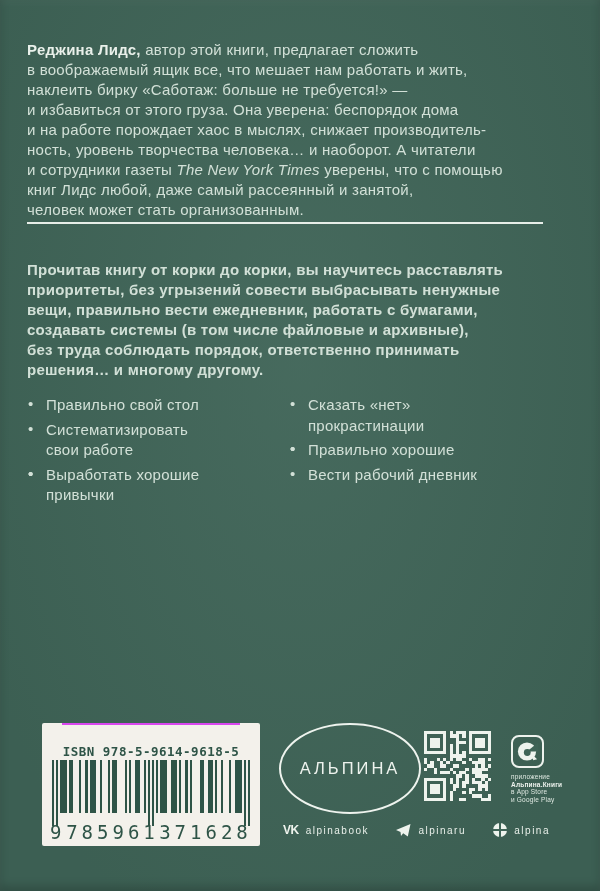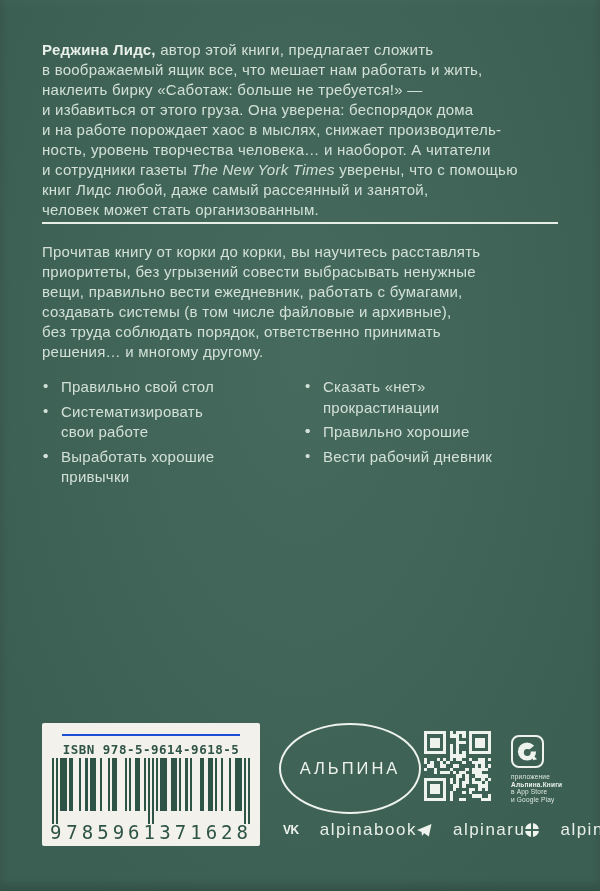"Реджина Лидс, автор этой книги," .content { left: 42px -> 27px }
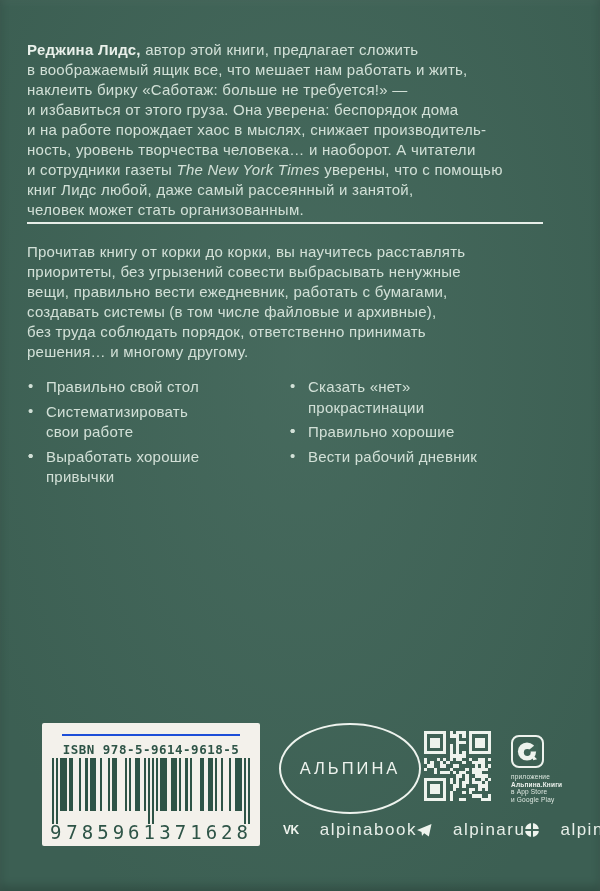"Прочитав книгу от корки до" .summary { font-weight: none -> bold; margin-top: 18px -> 36px }
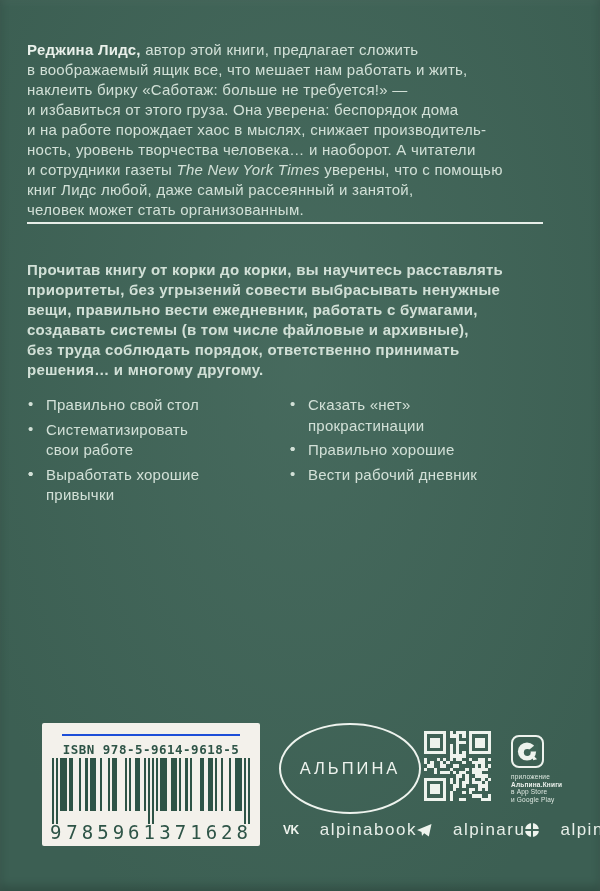"ISBN 978-5-9614-9618-5" .isbn { border-top: 2px solid #1d4ed8 -> 2px solid #d946ef; margin: 11px auto 0 -> 0 auto 0; padding-top: 6px -> 19px }
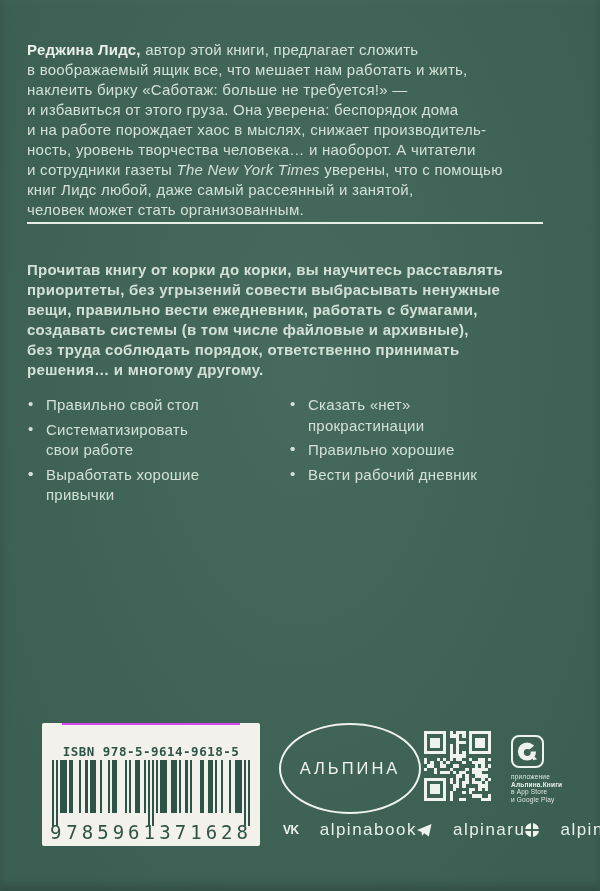"785961" .bdigits .d1,.bdigits .d2 { text-align: right -> center }
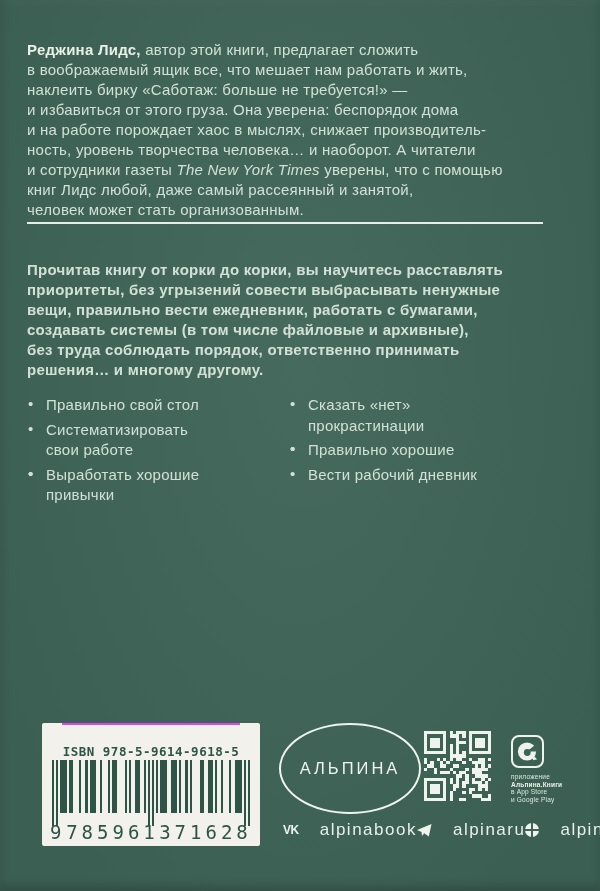"VK" .sitem { gap: 21px -> 7px }
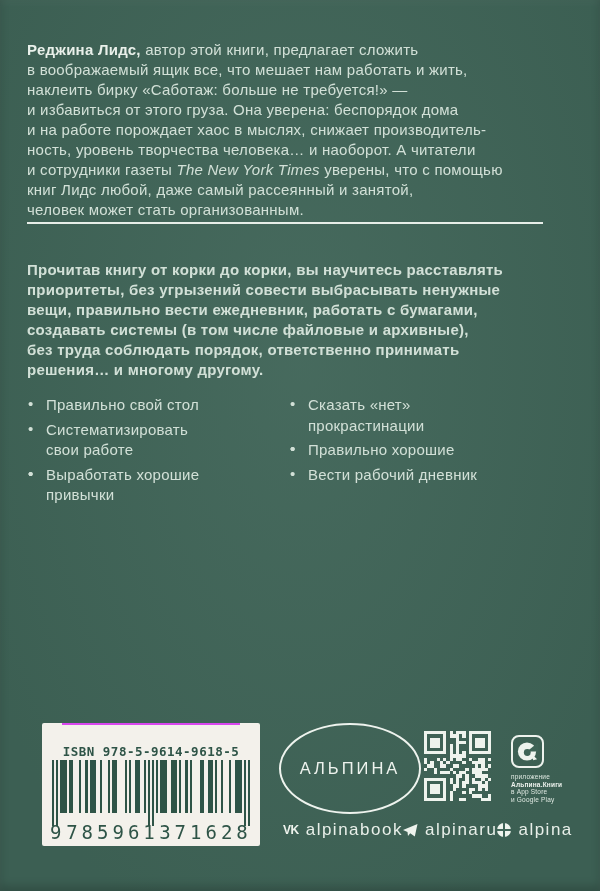"alpinabook" .slabel { font-size: 17px -> 10px }
